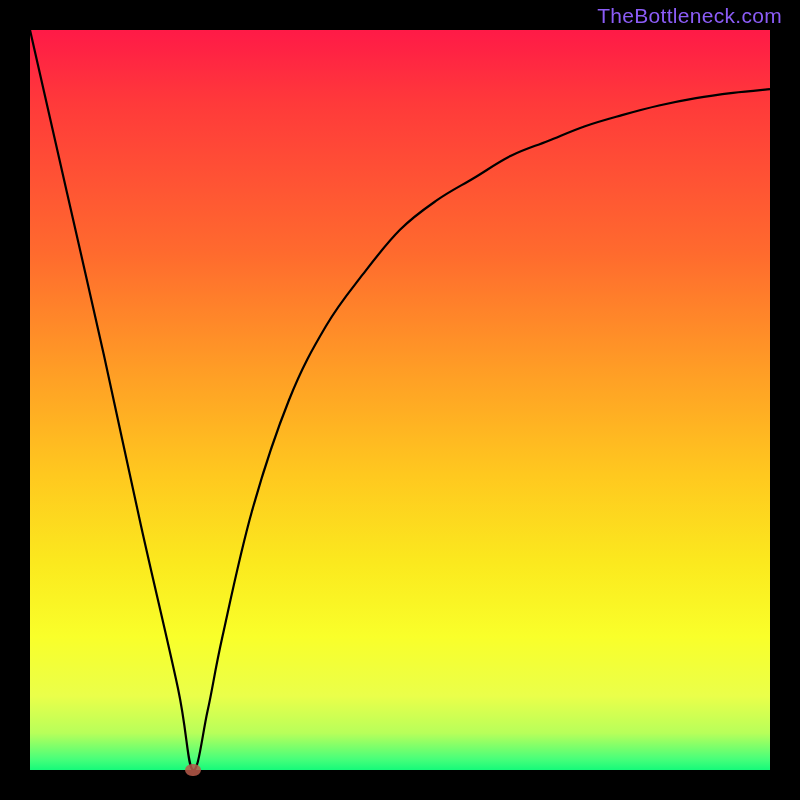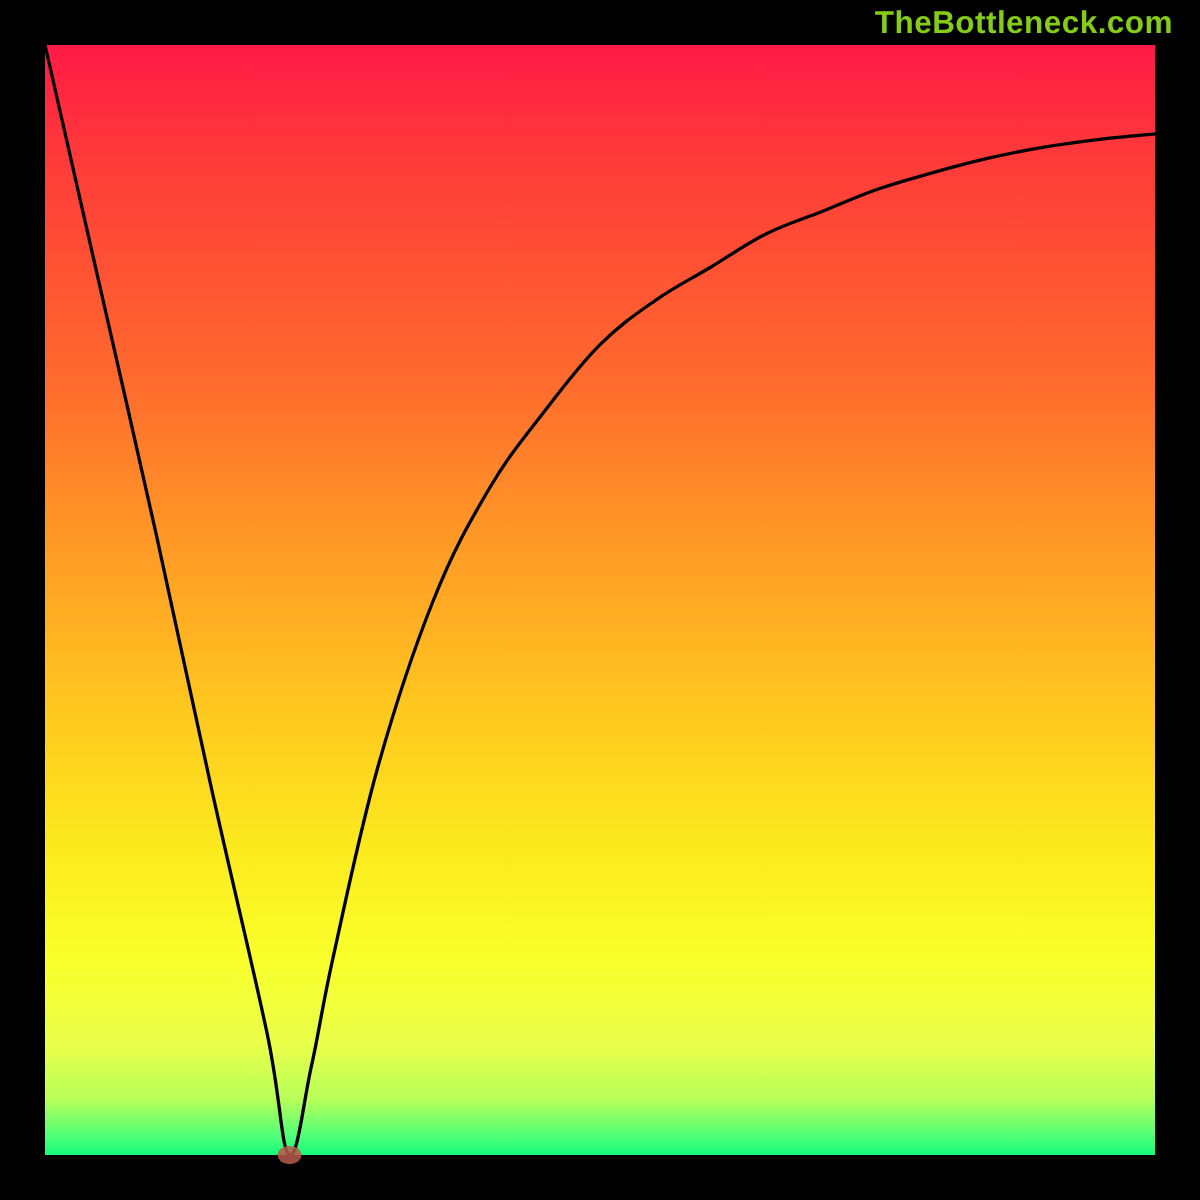"TheBottleneck.com" .attribution { color: #84cc16 -> #8b5cf6; font-weight: 700 -> 400 }
